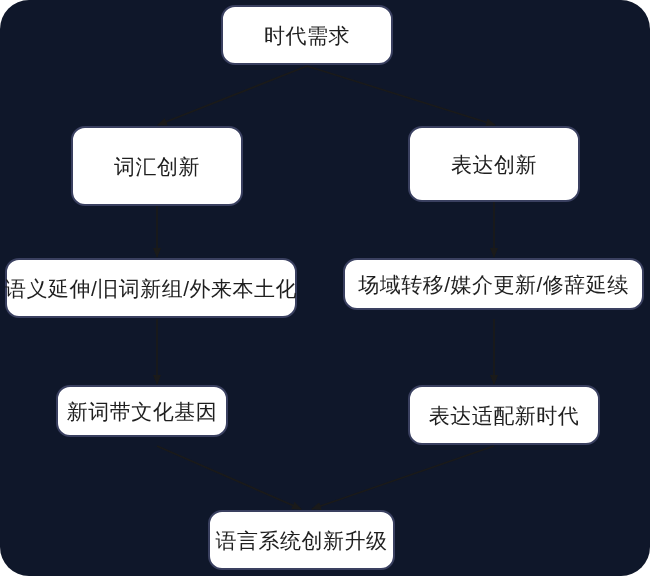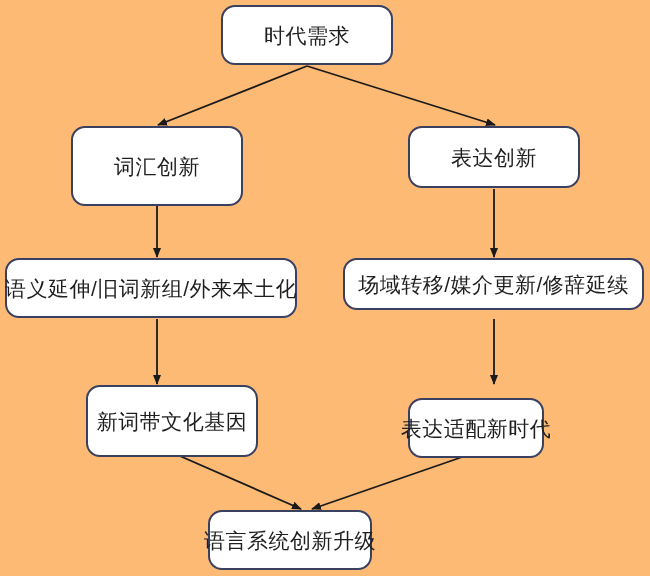"时代需求" #diagram-canvas { background: #fdba74 -> #0f172a; border-radius: none -> 29px }
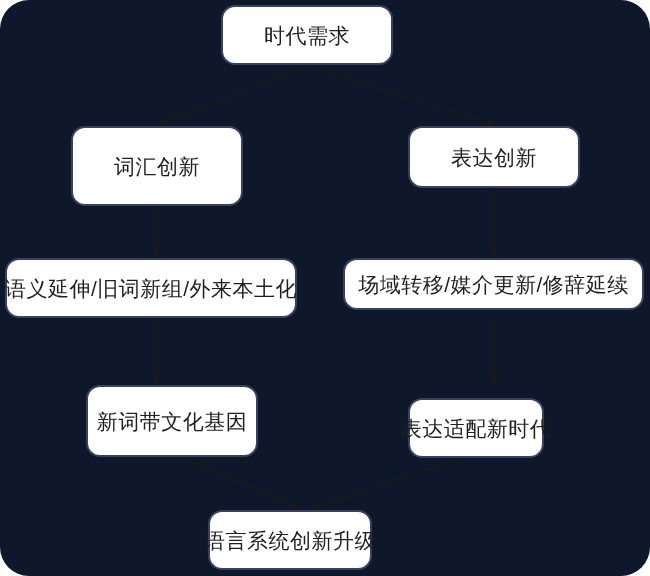"表达创新" #node-r1 { height: 62px -> 76px }
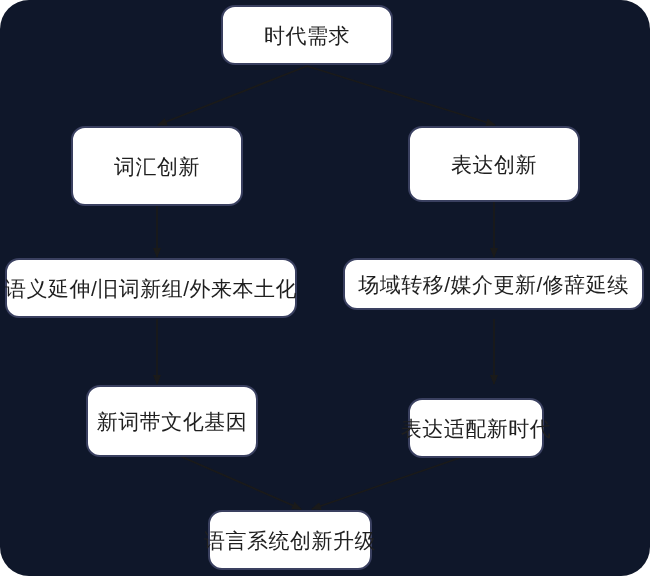"新词带文化基因" #node-l3 { height: 72px -> 52px; left: 86px -> 56px }
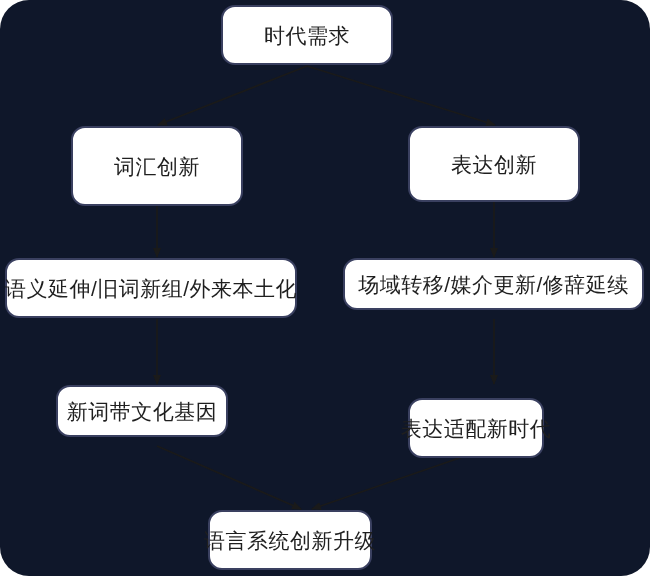"表达适配新时代" #node-r3 { top: 398px -> 385px; width: 136px -> 192px }
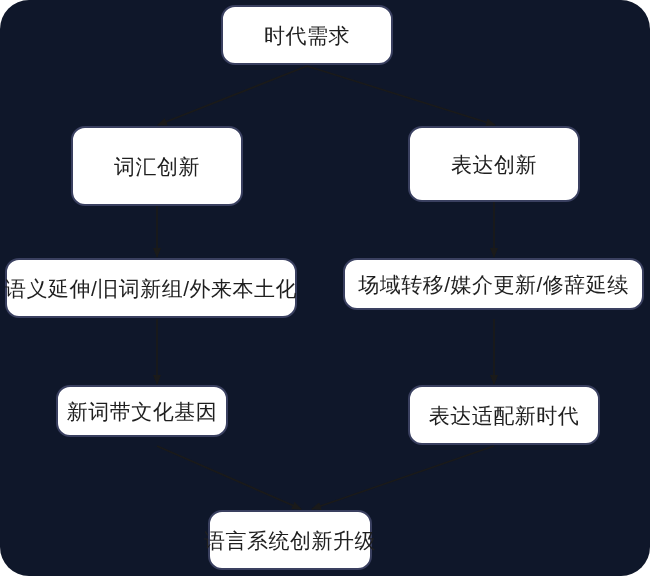"语言系统创新升级" #node-bottom { width: 164px -> 187px }
